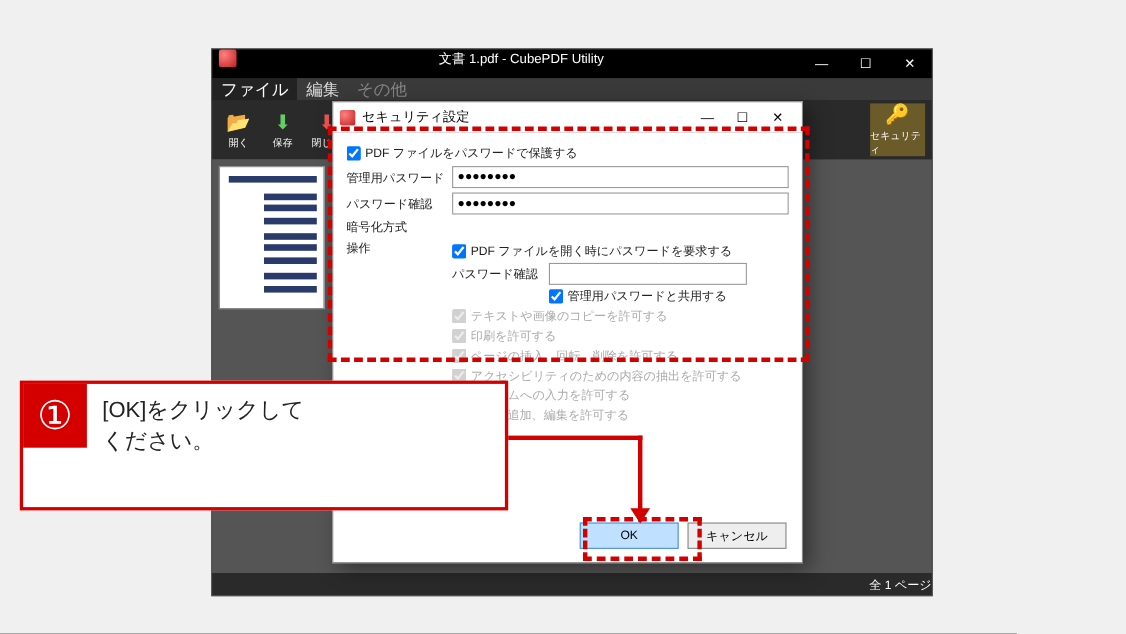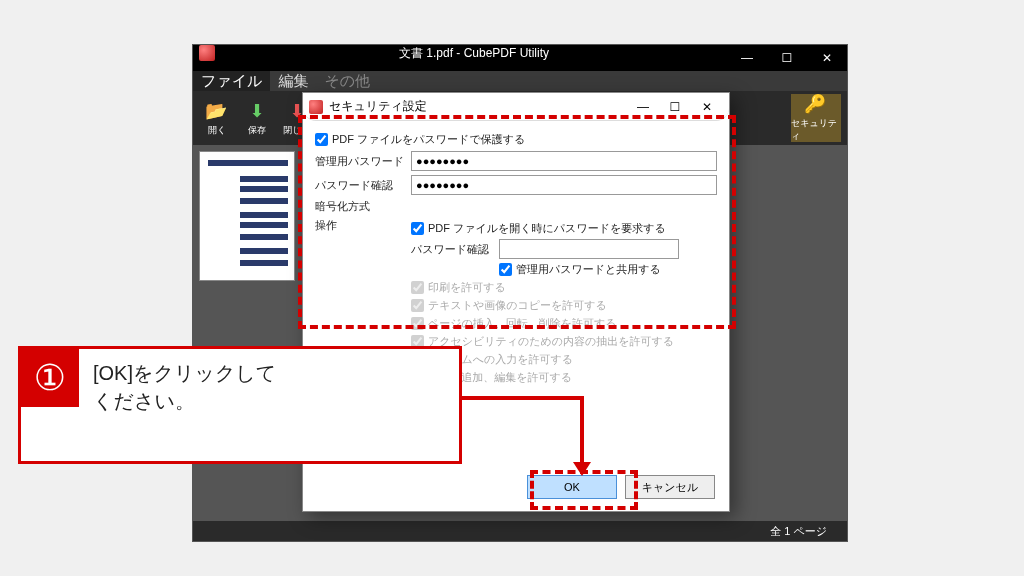"セキュリティ設定" .dlg-titlebar { border-radius: 13px -> none }
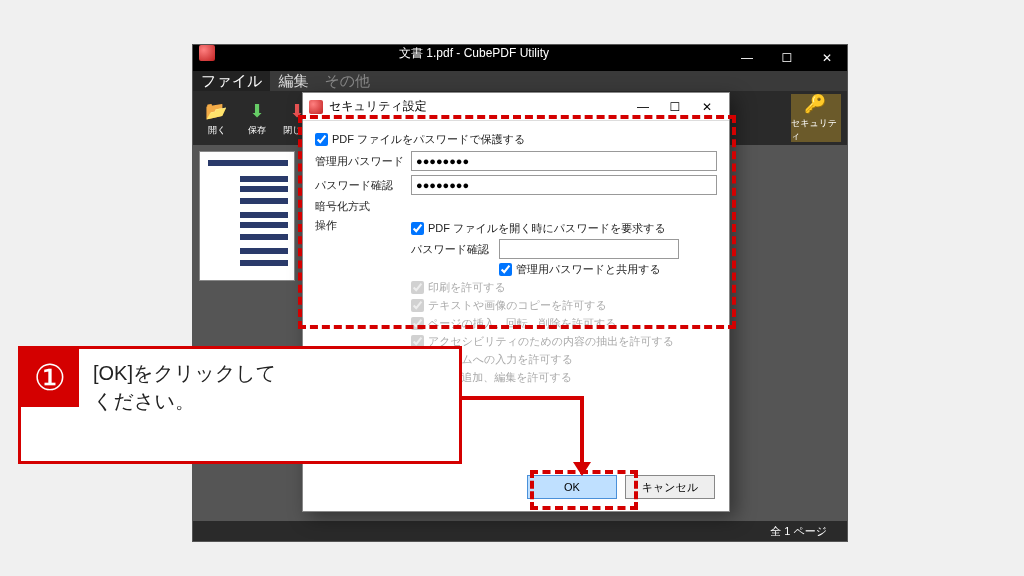"印刷を許可する" div.chk { order: before "テキストや画像のコピーを許可する" -> after "テキストや画像のコピーを許可する" }
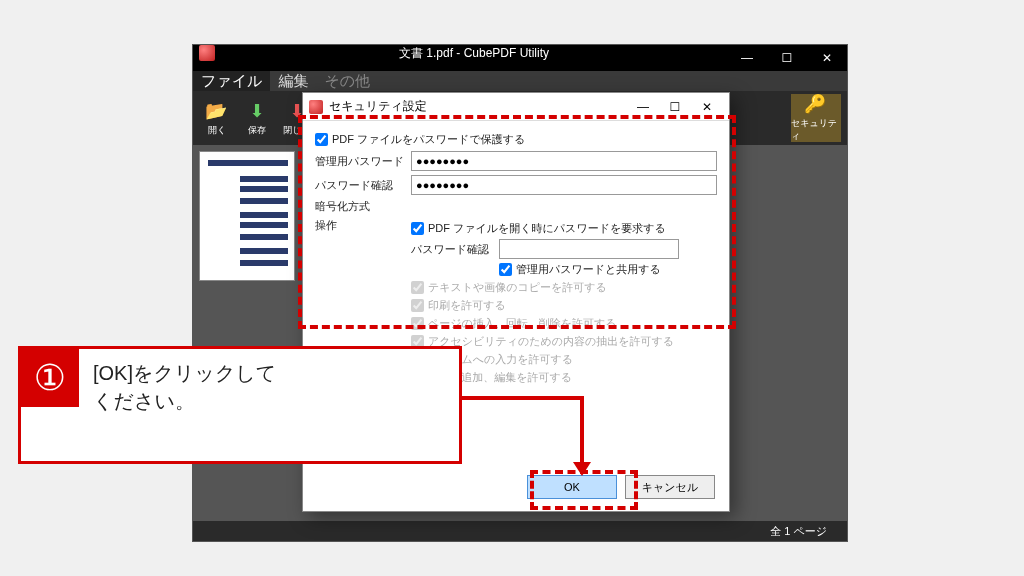"全 1 ページ" .statusbar { padding: 0 20px -> 0 0 }
